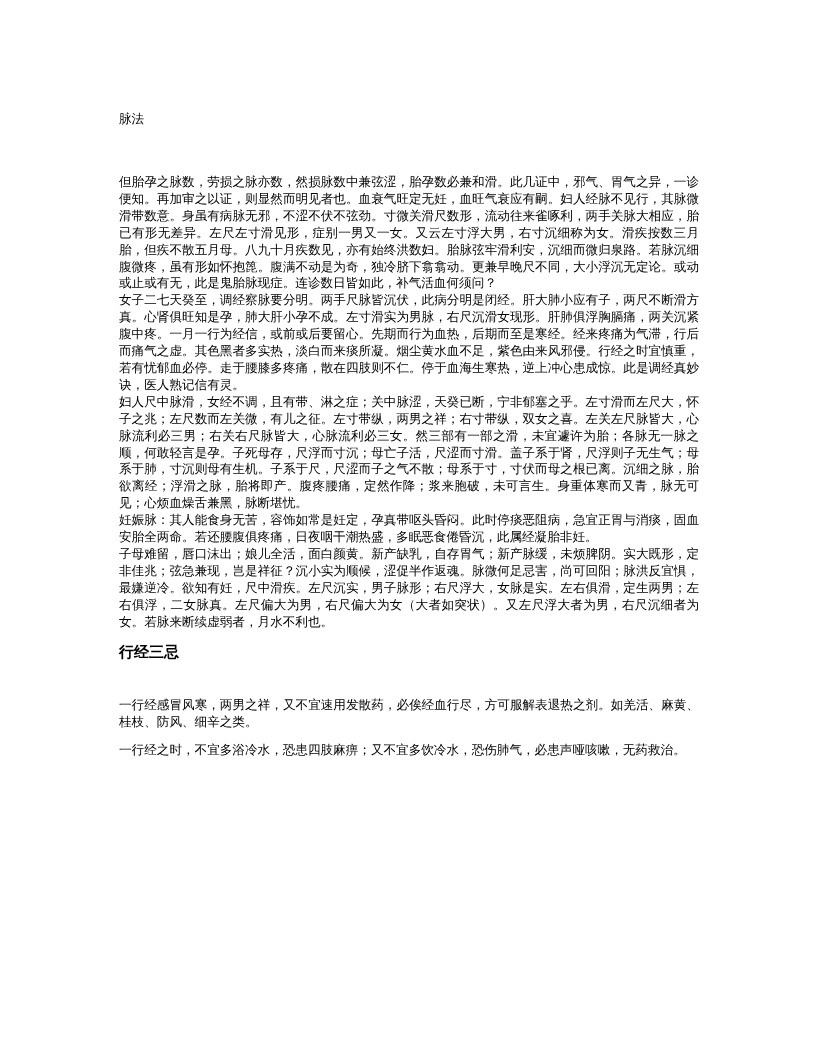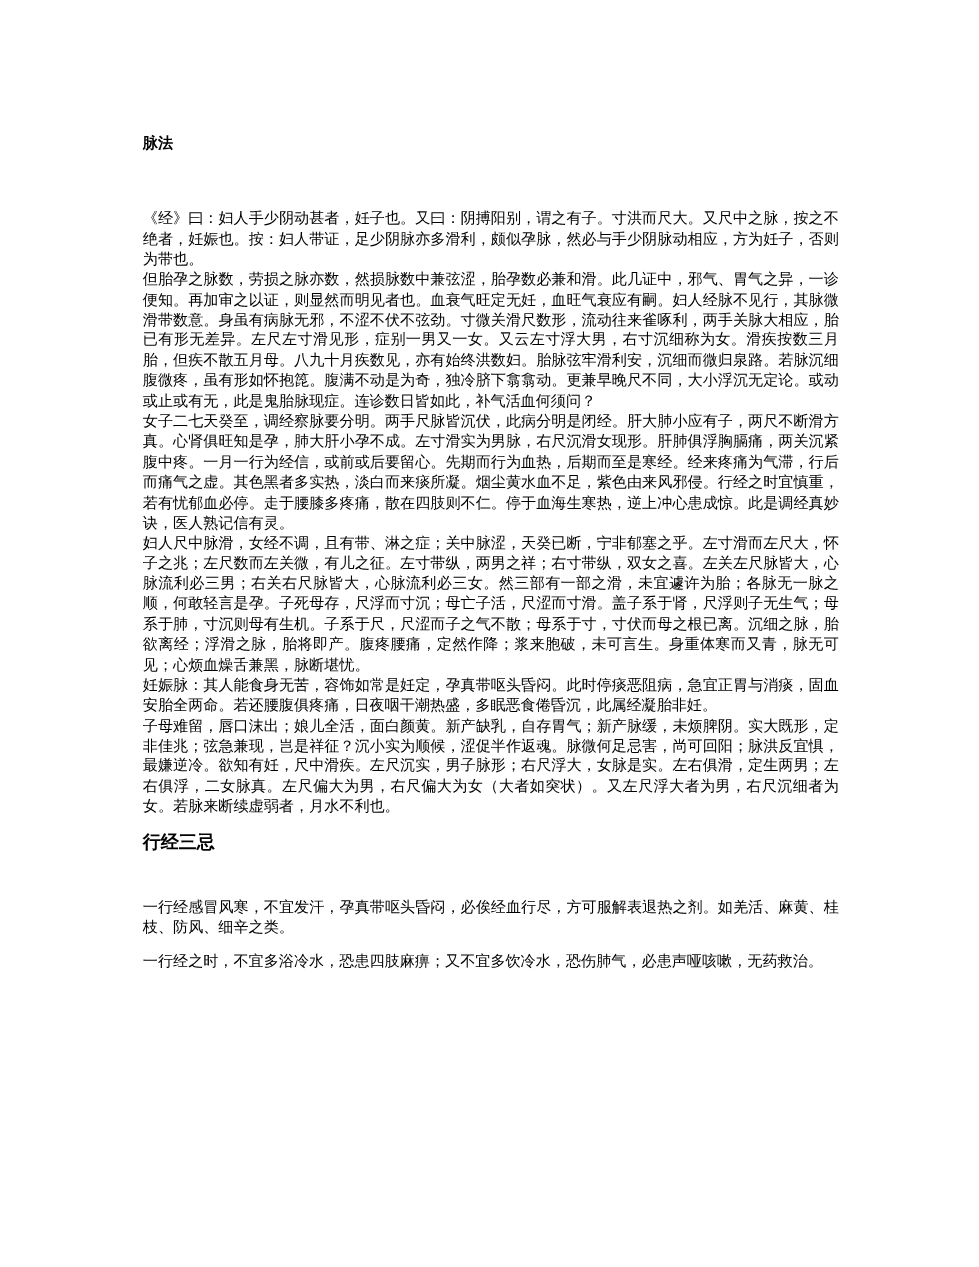"脉法" .doc-title { font-weight: bold -> normal }
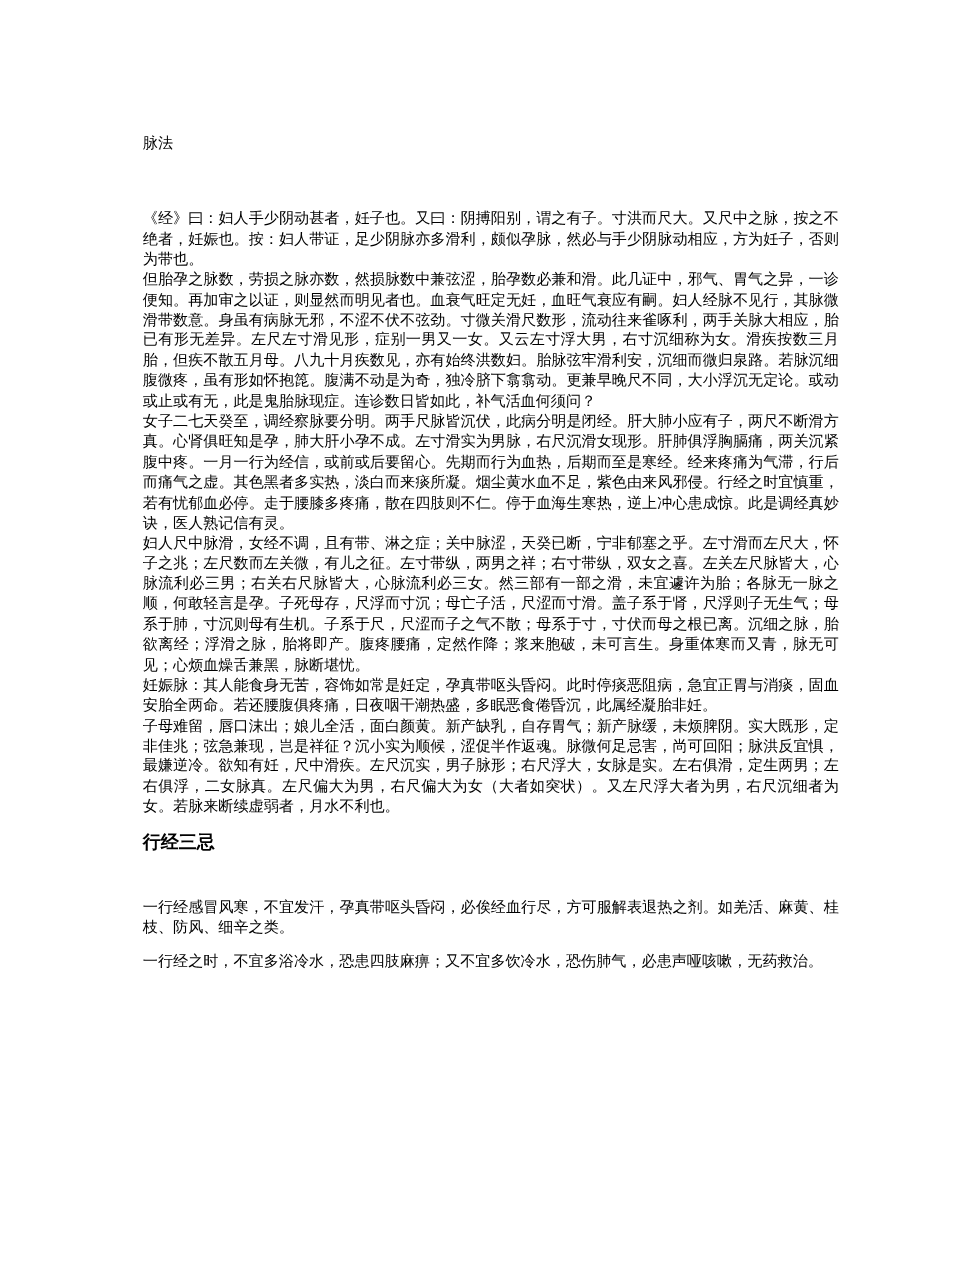"《经》曰：妇人手少阴动甚者，妊子也。又曰：阴搏阳别，谓之有子。寸洪而尺大。又尺中" p { html: <p>《经》曰：妇人手少阴动甚者，妊子也。又曰：阴搏阳别，谓之有子。寸洪而尺大。又尺中之脉，按之不绝者，妊娠也。按：妇人带证，足少阴脉亦多滑利，颇似孕脉，然必与手少阴脉动相应，方为妊子，否则为带也。</p> -> none }
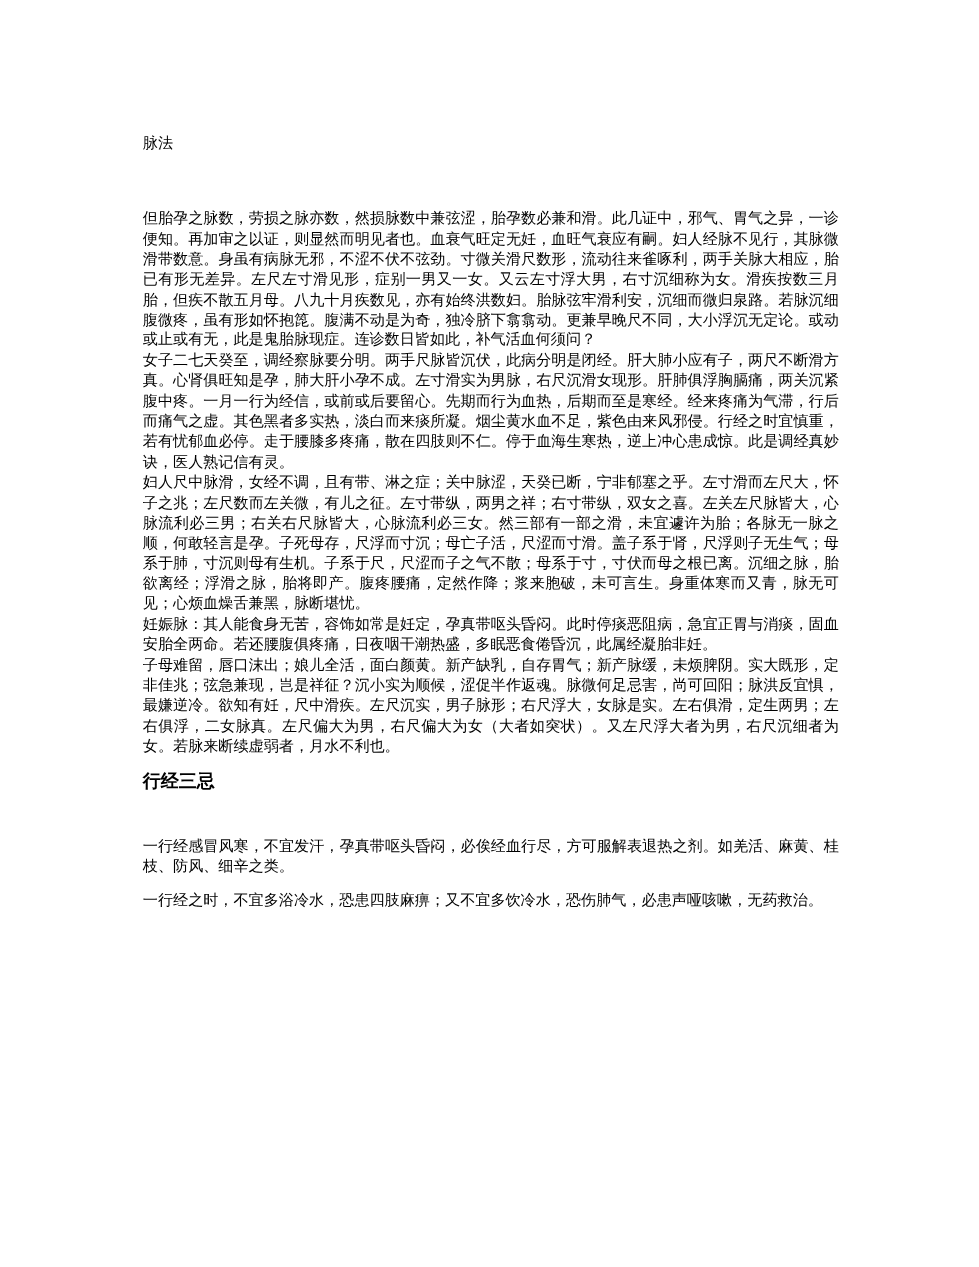"一行经感冒风寒，不宜发汗，孕真带呕头昏闷，必俟经血行尽，方可服解表退热之剂。如羌" p { text: 不宜发汗，孕真带呕头昏闷 -> 两男之祥，又不宜速用发散药 }
